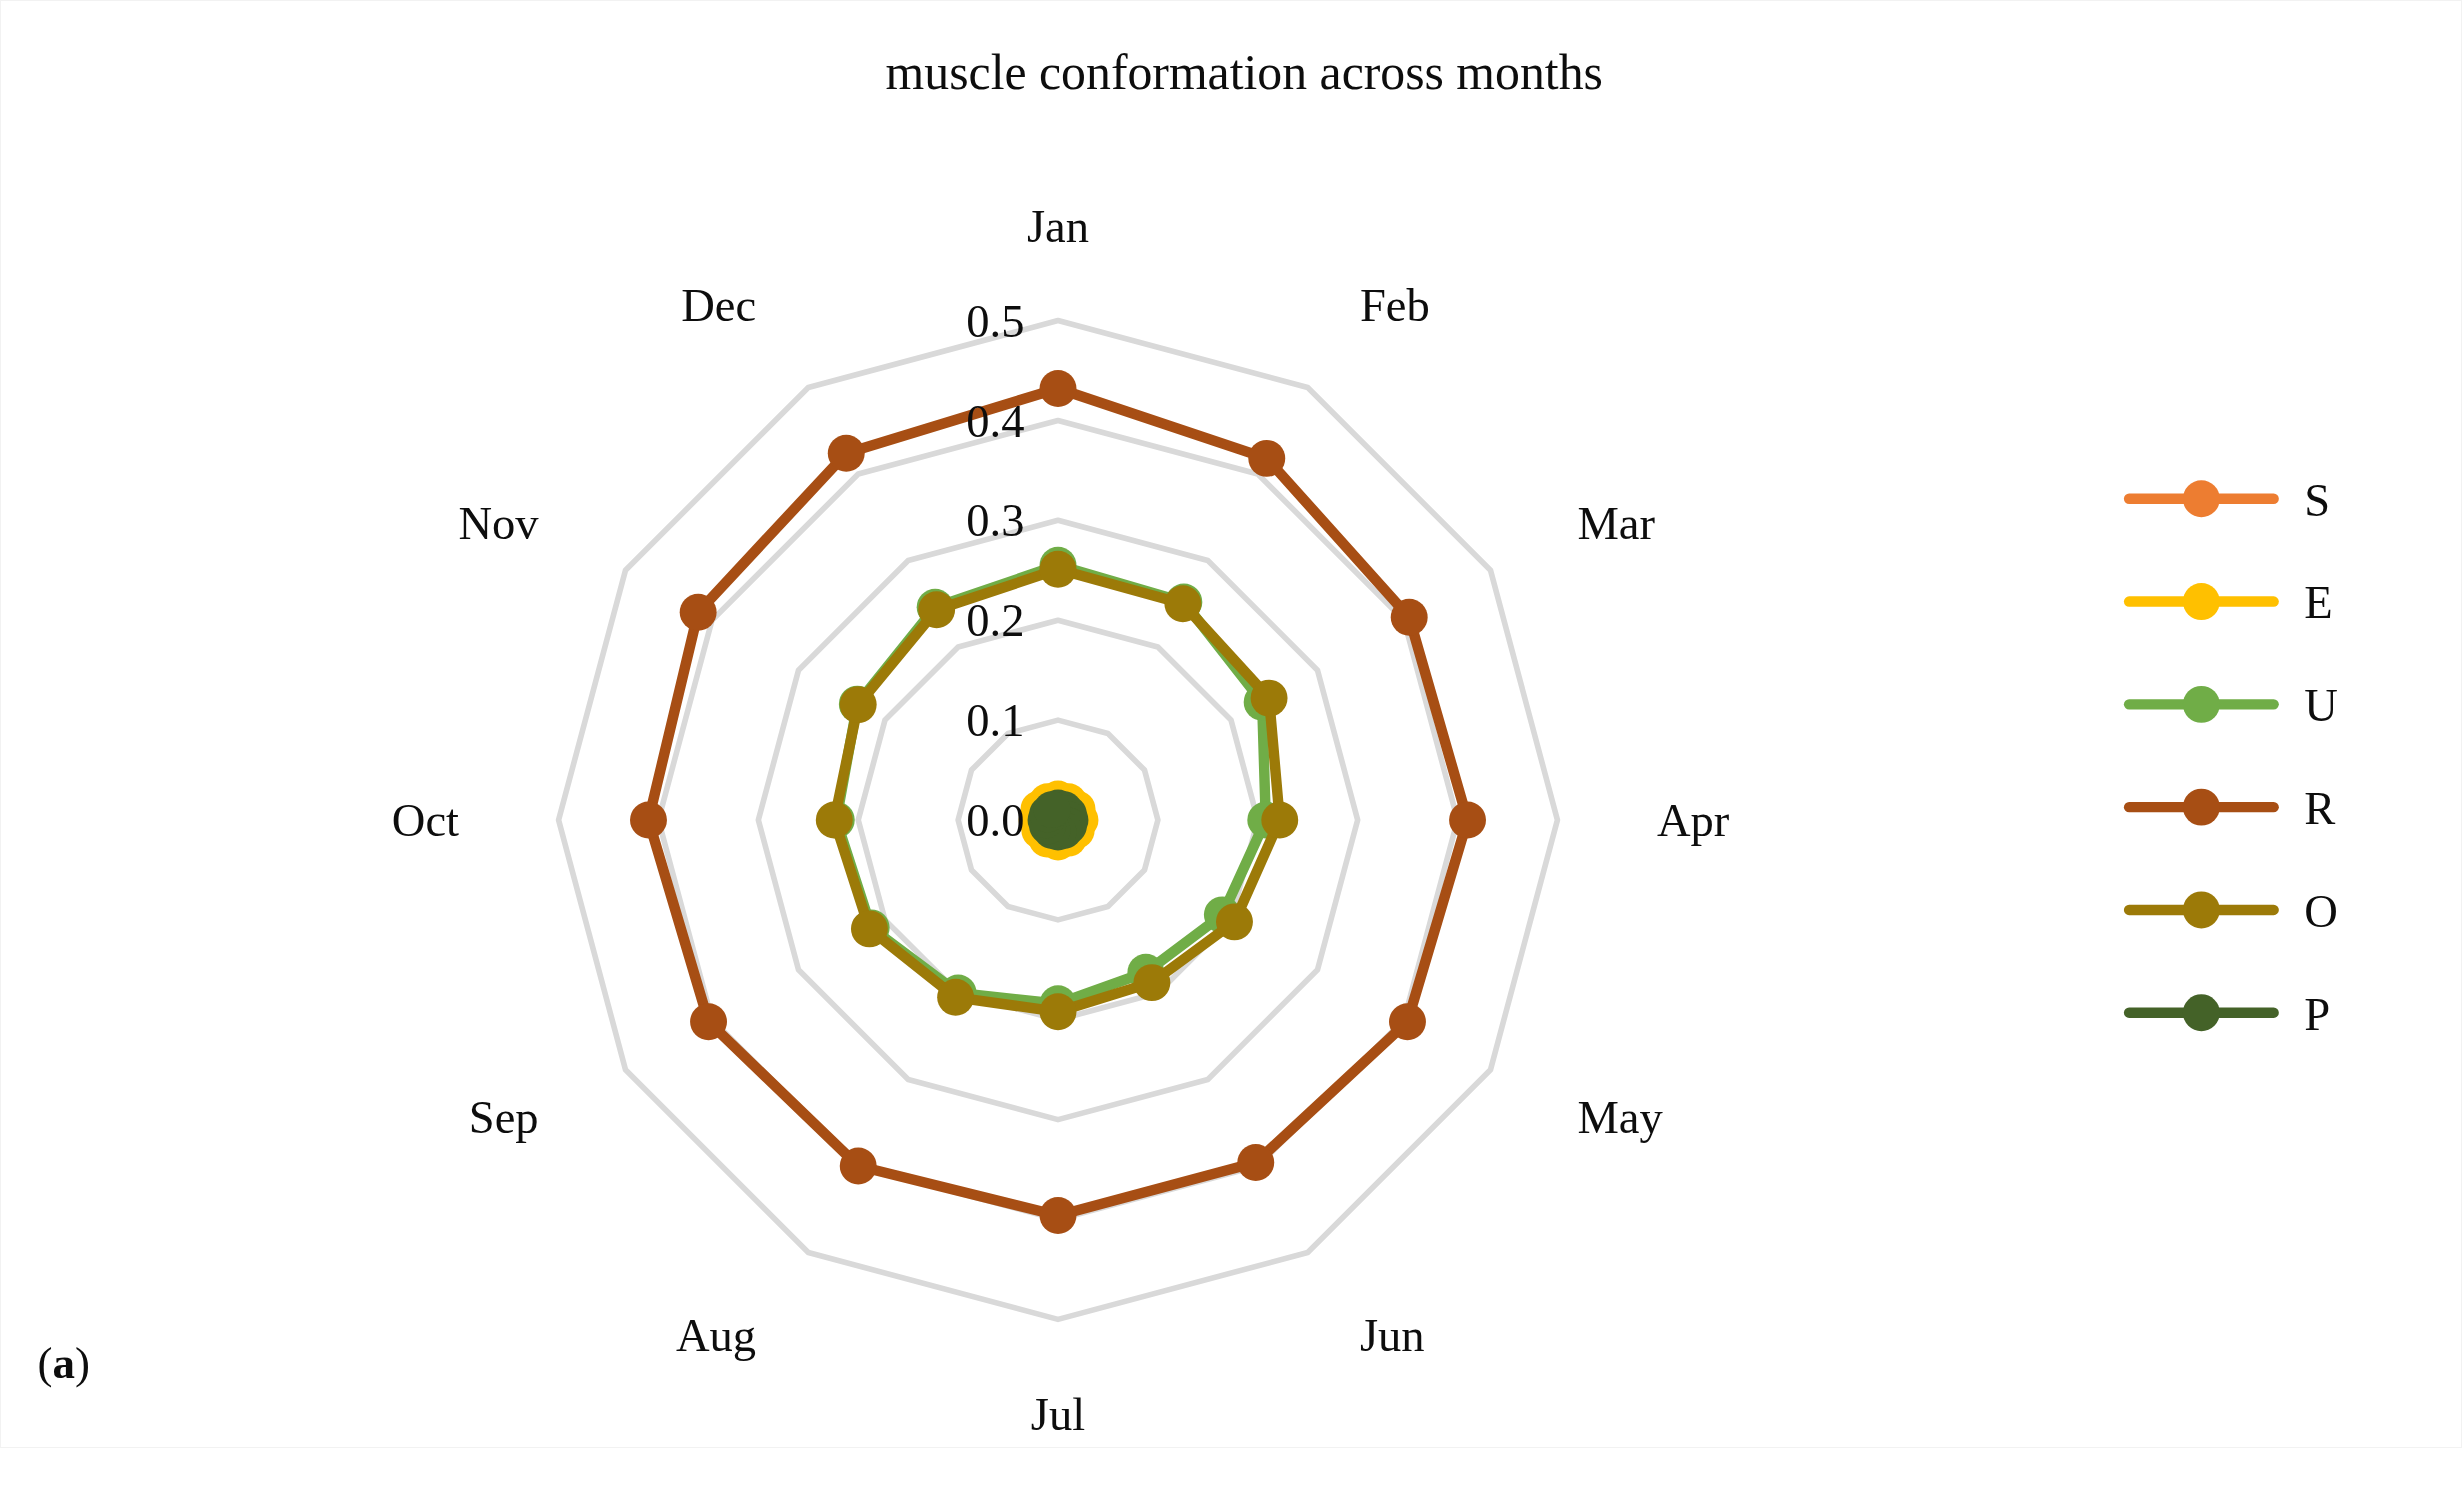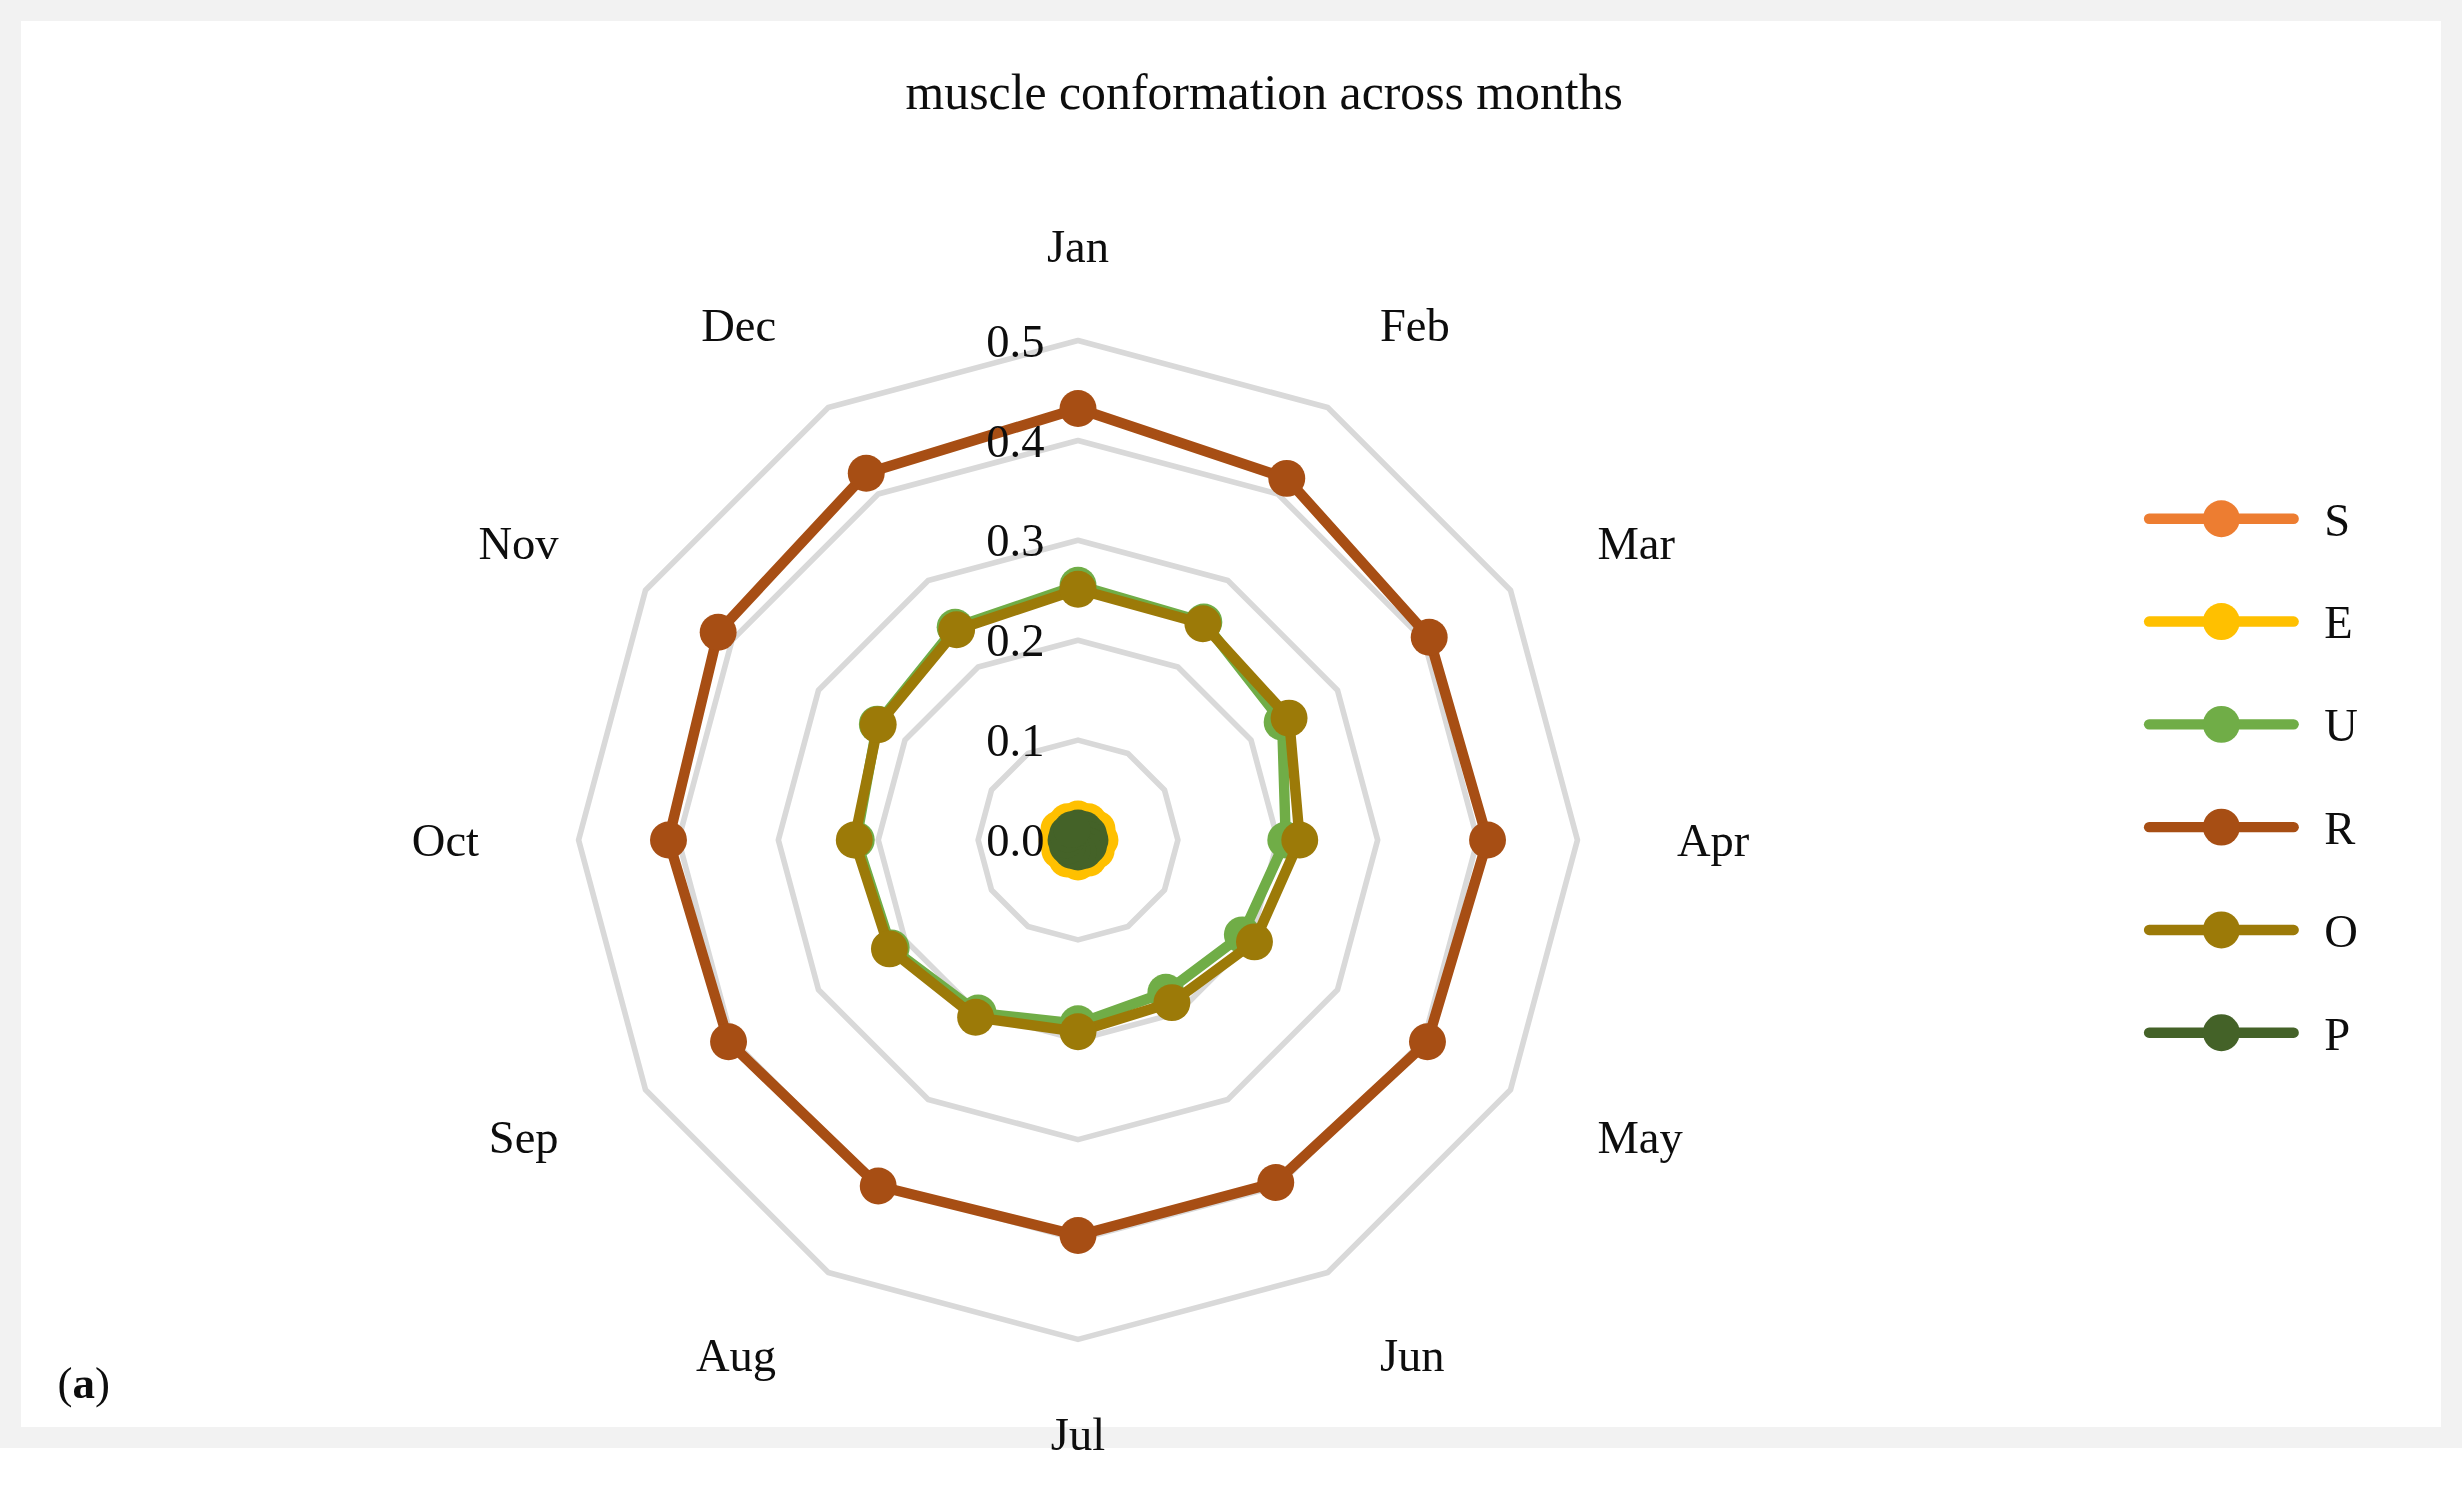"muscle conformation across months" #page { padding: 21px -> 1px }
